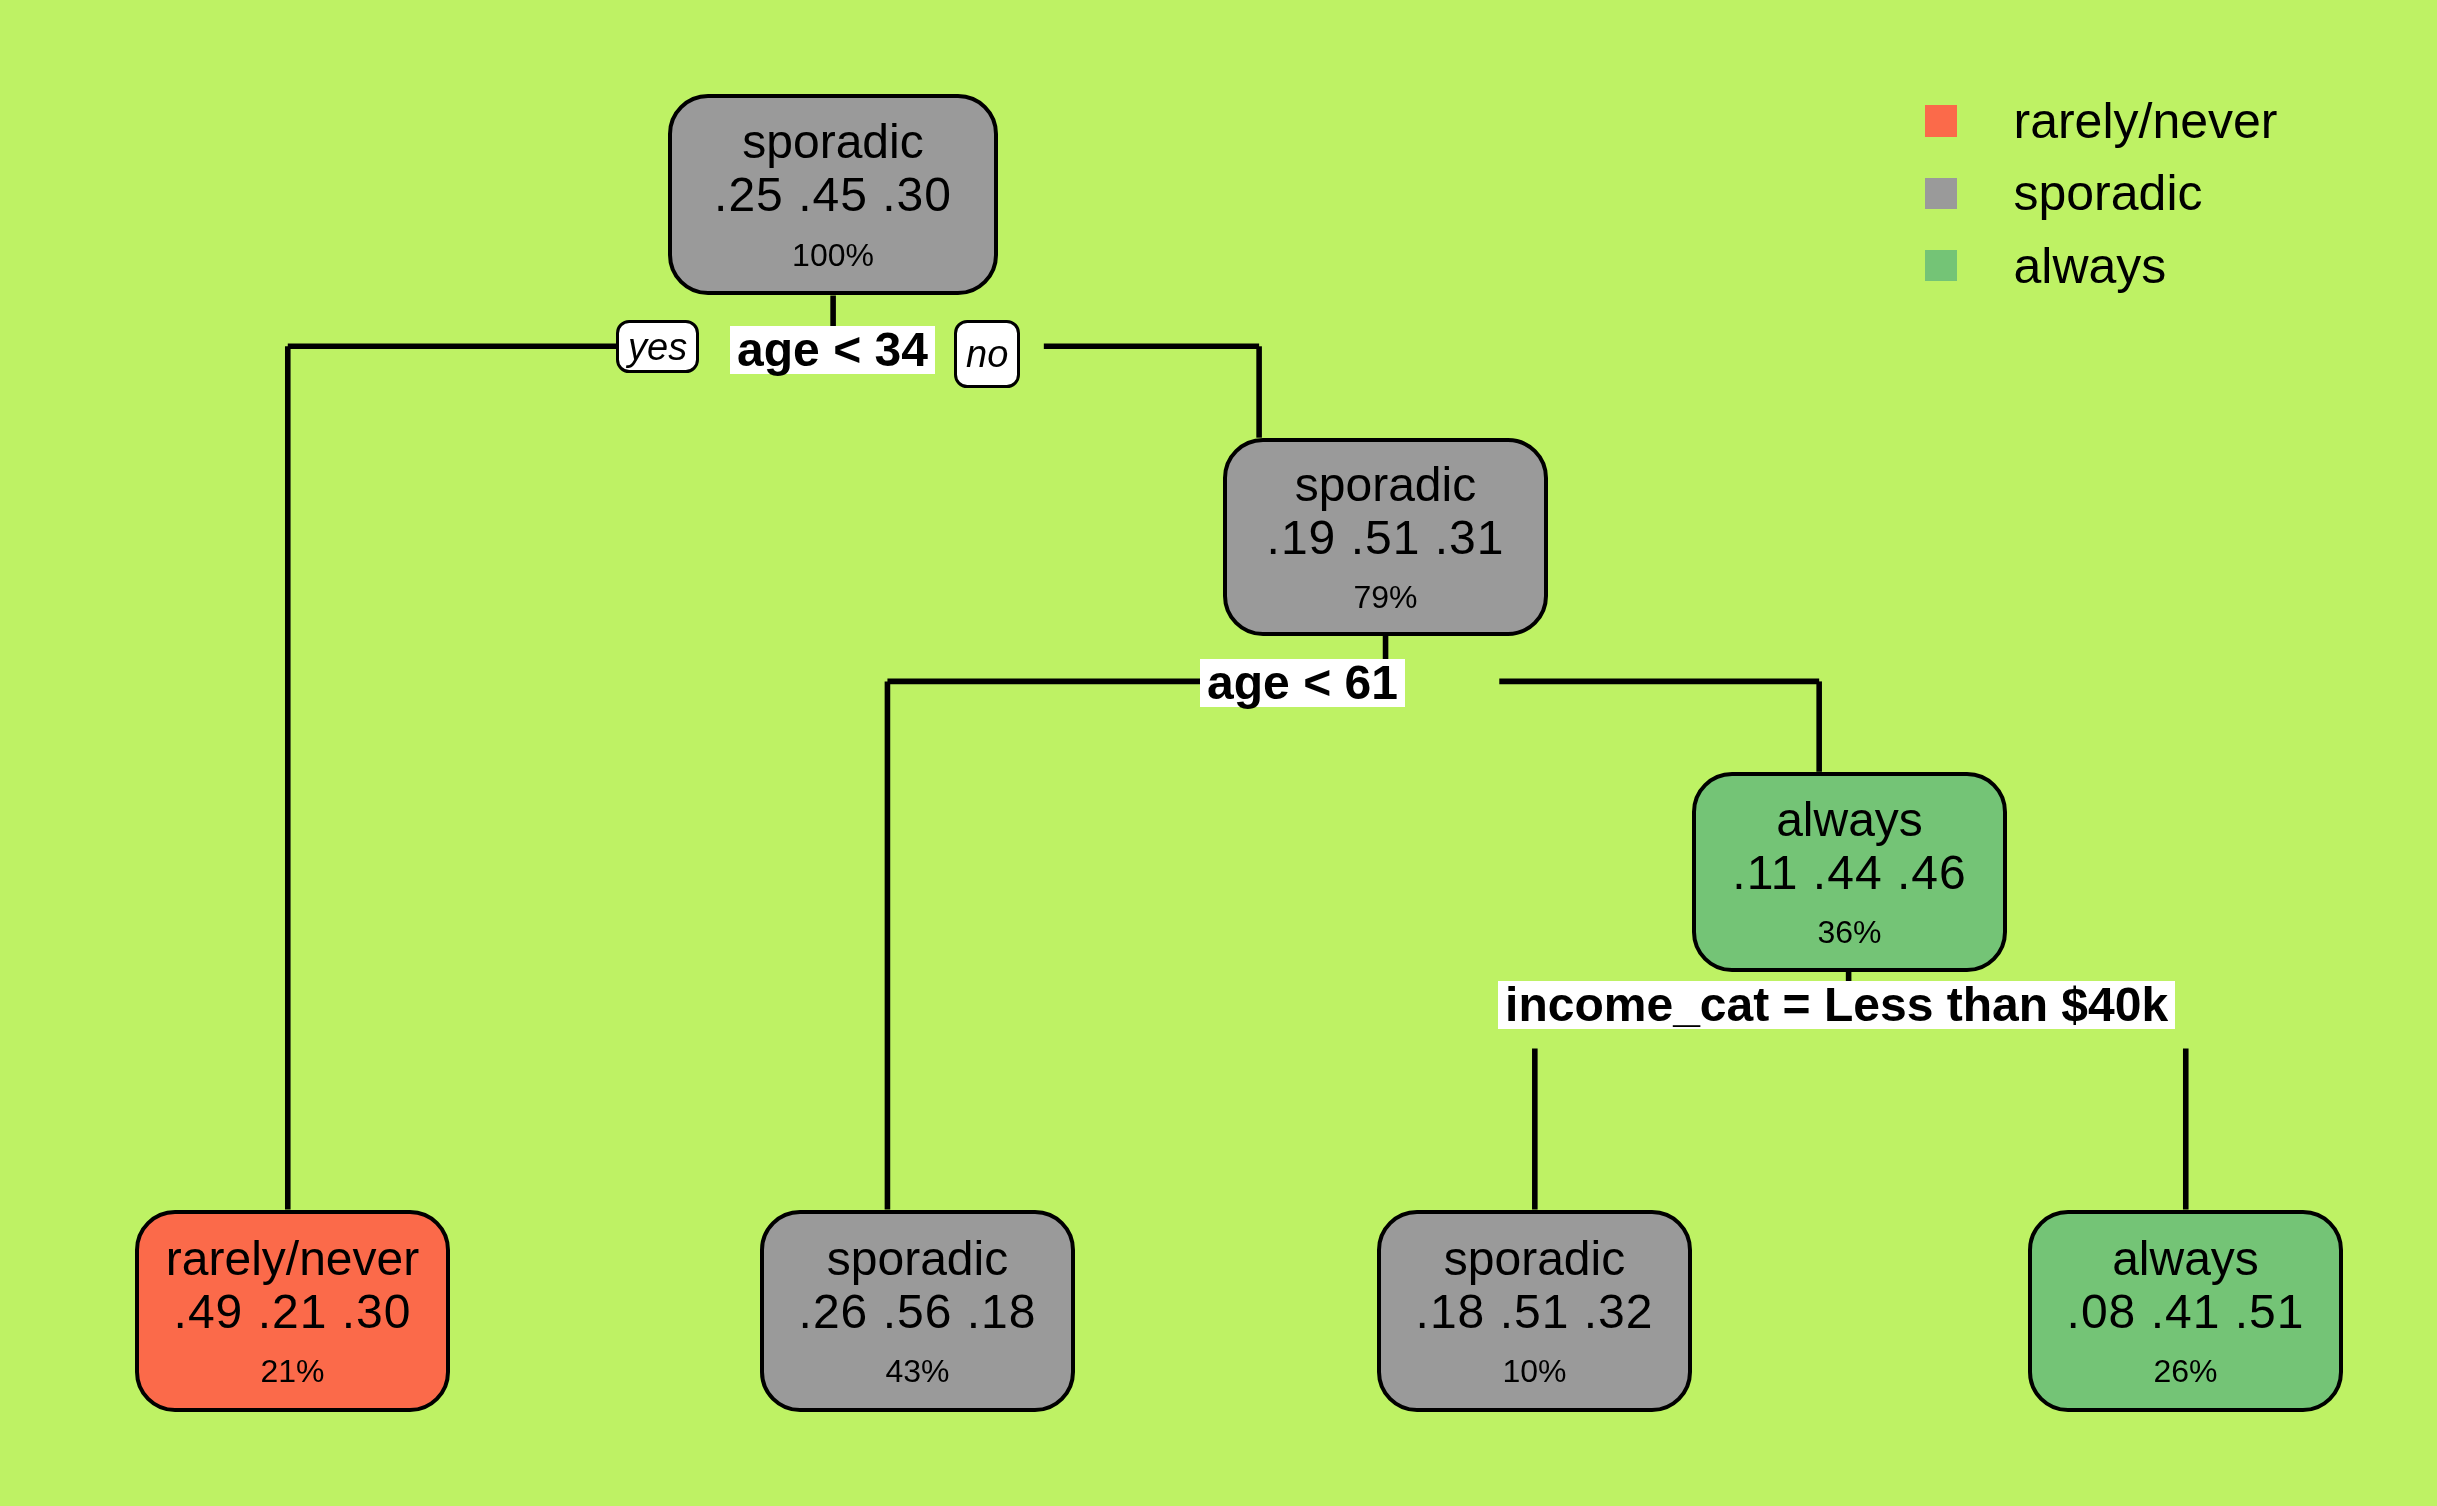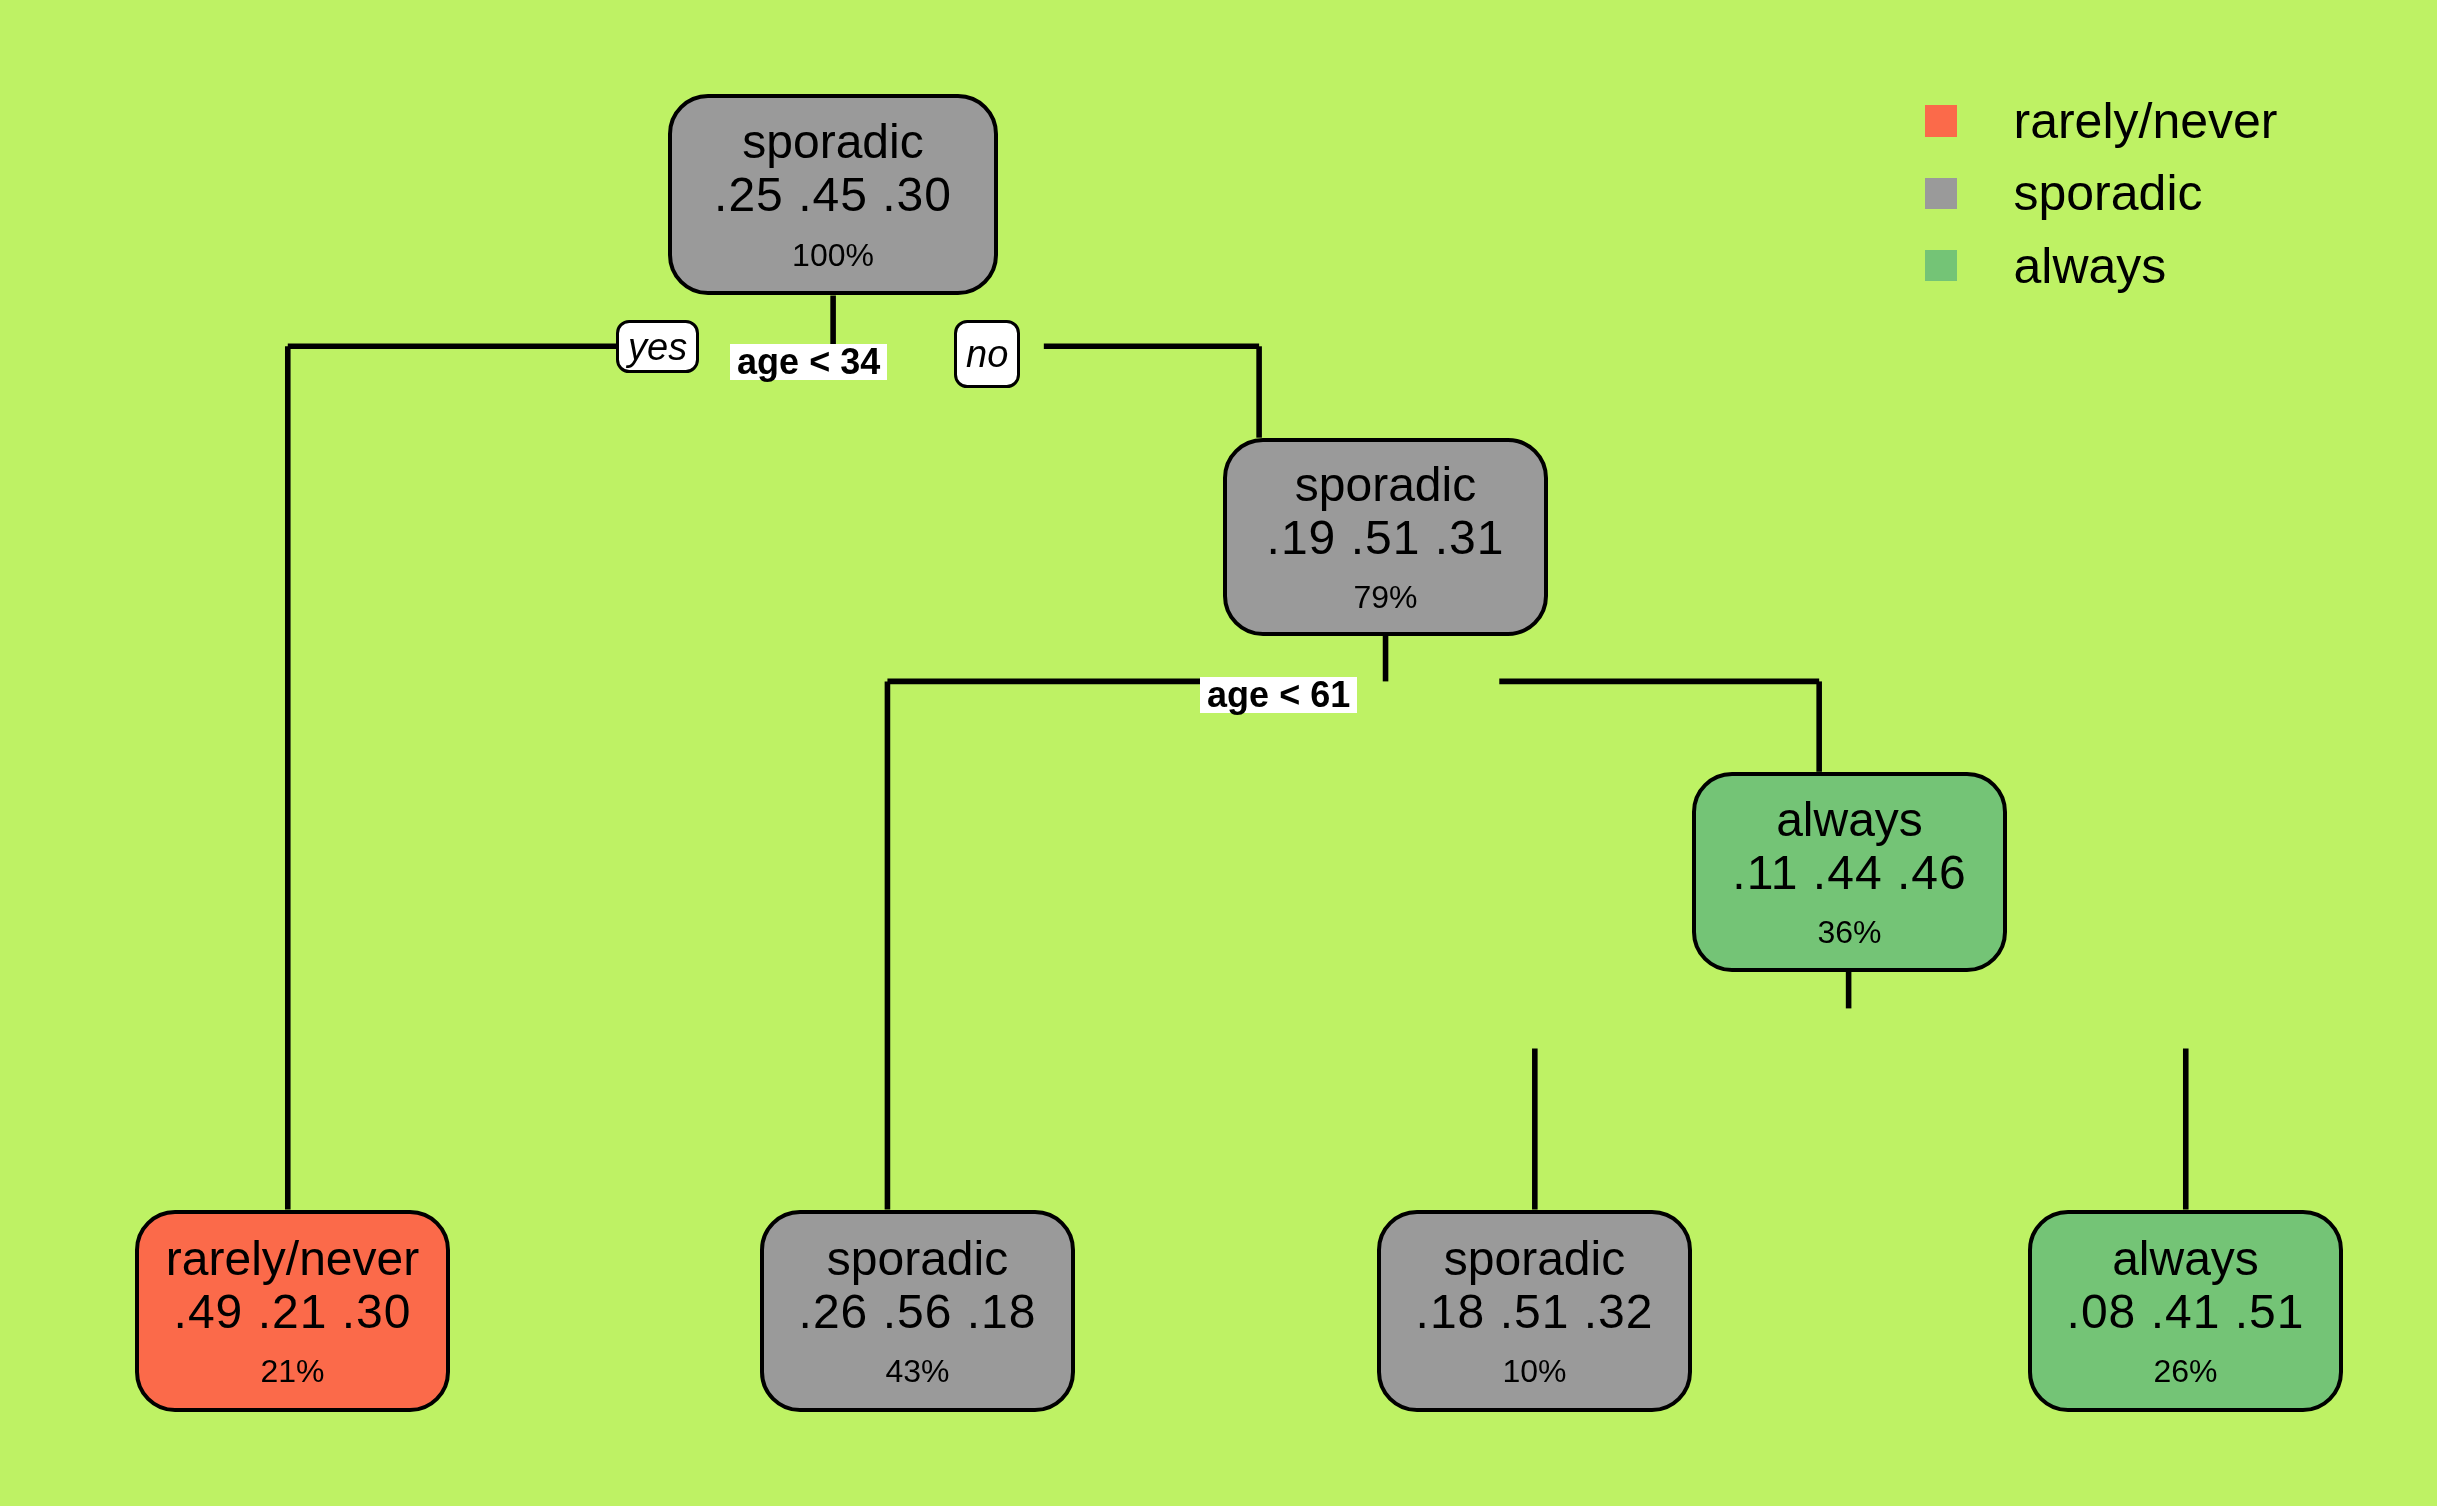"age < 34" .split-label { font-size: 36px -> 48px; margin-top: 18px -> none }
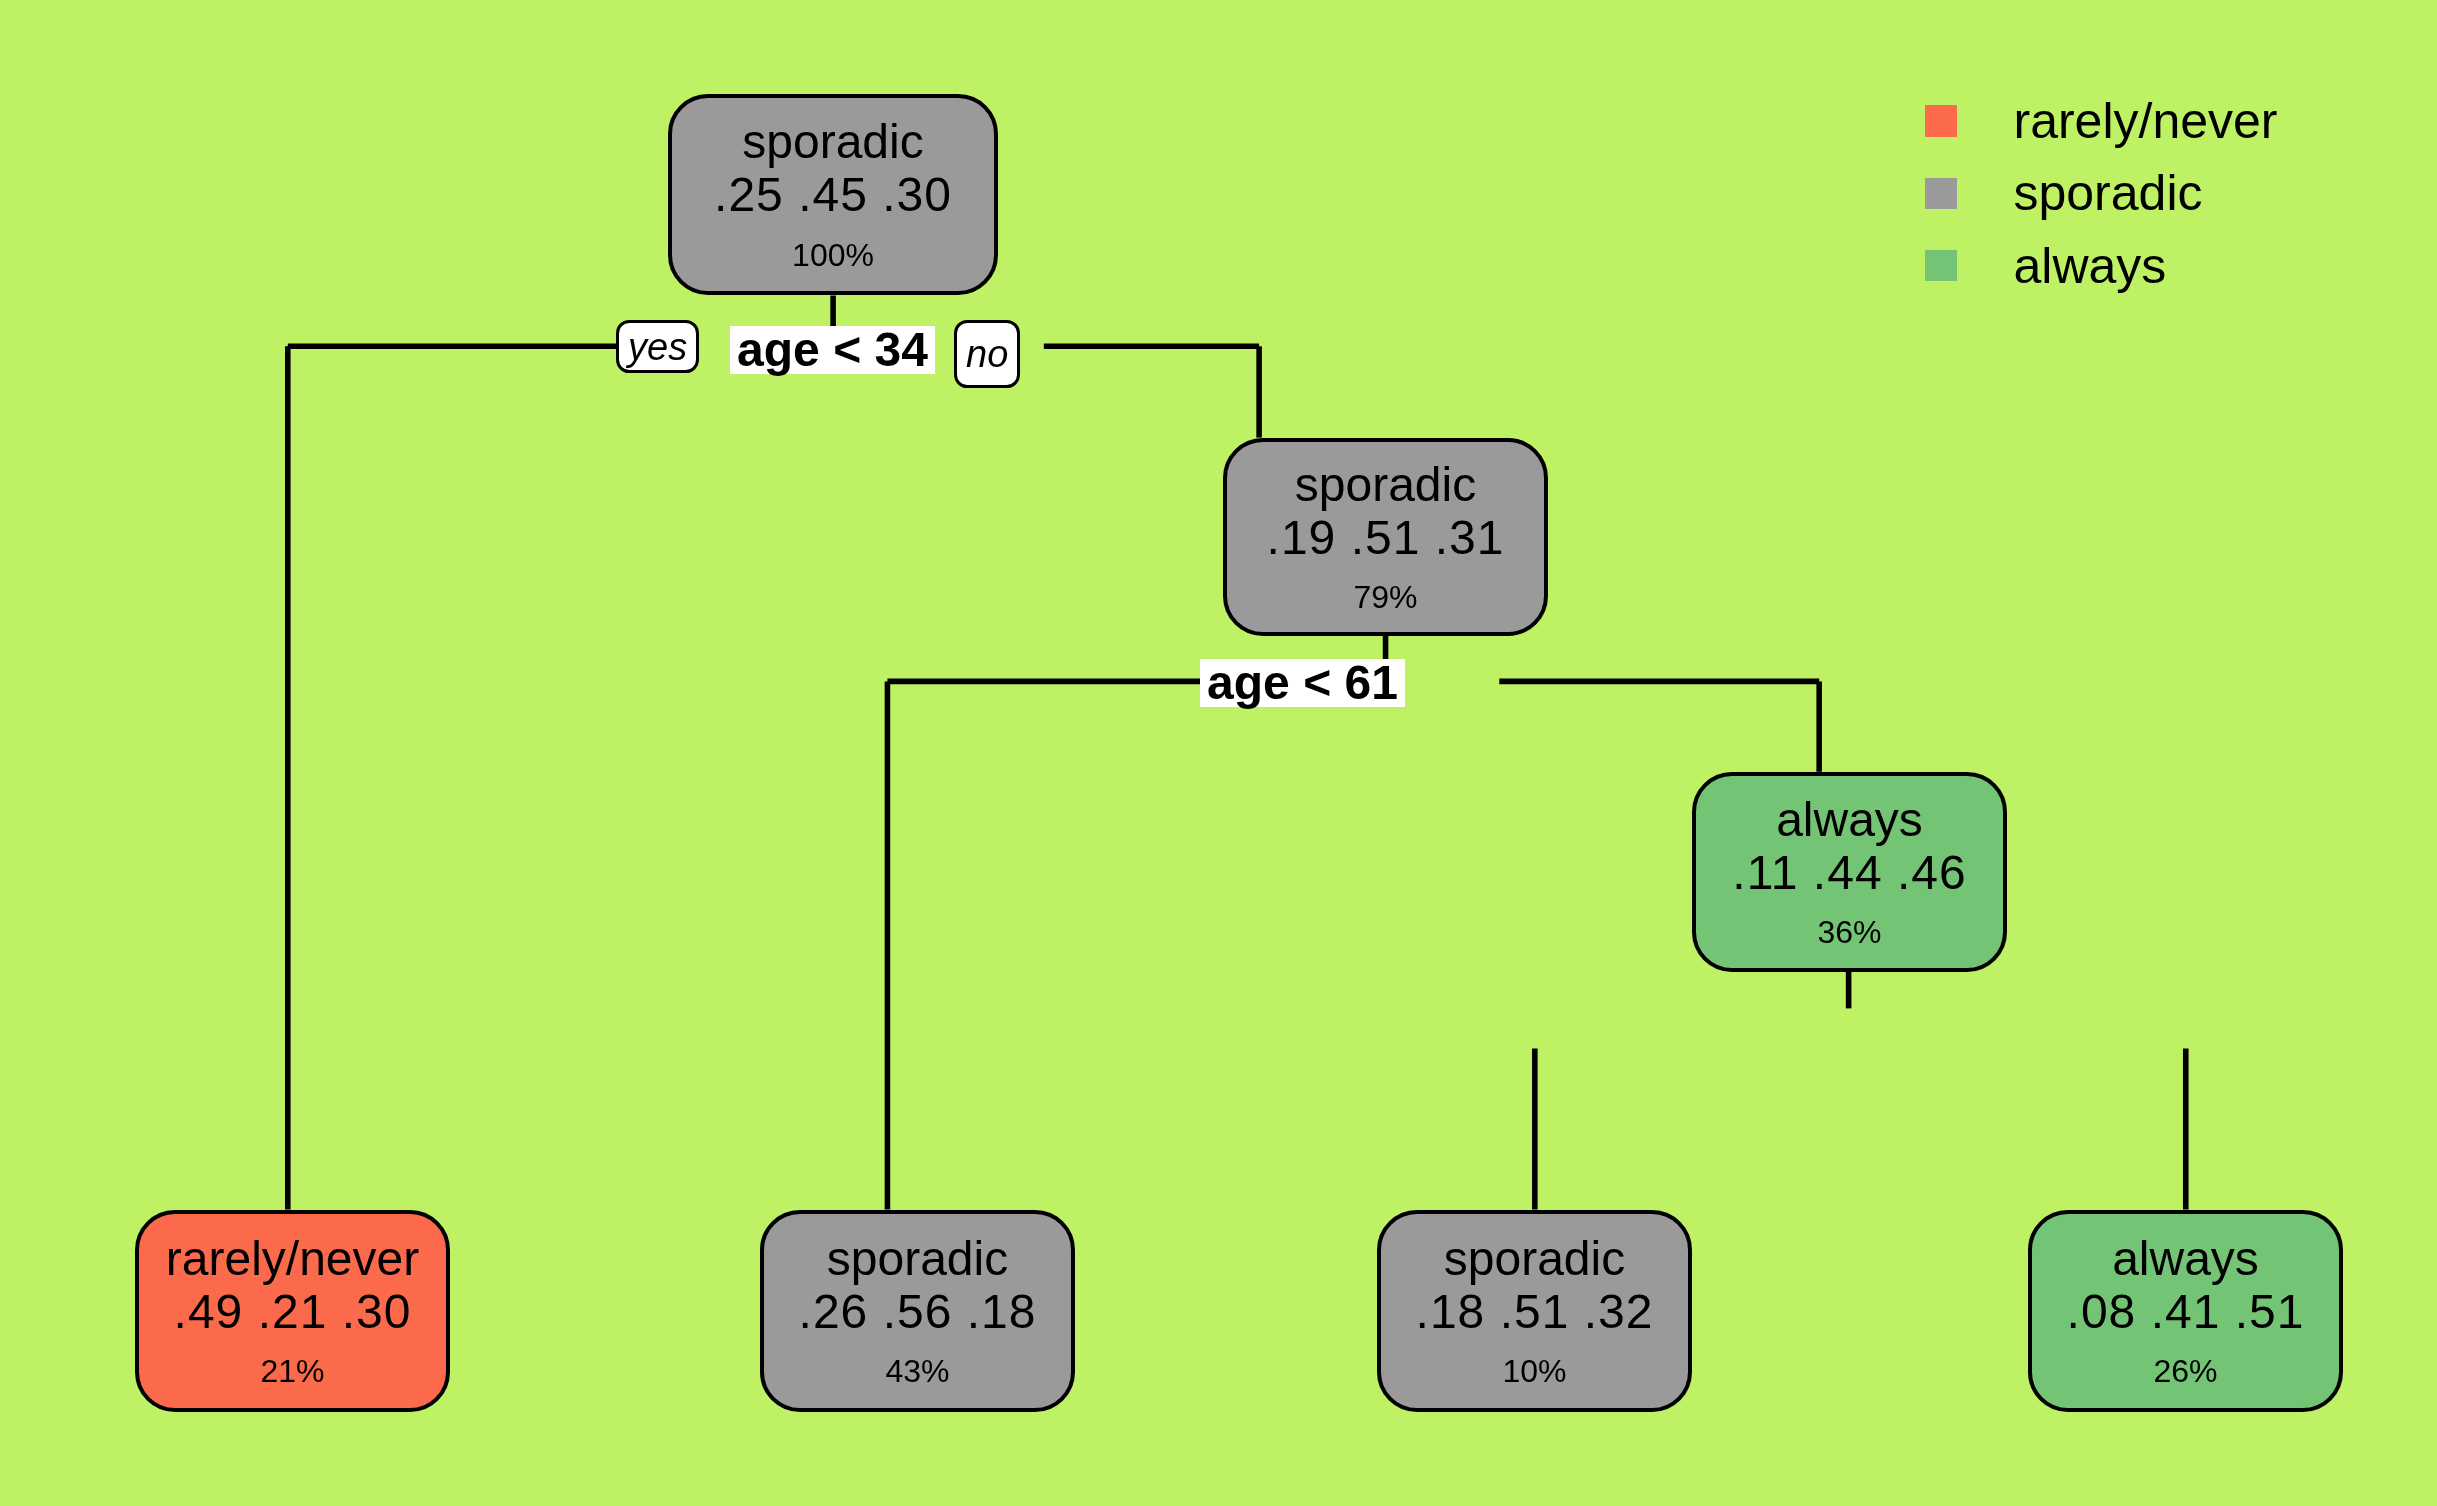"income_cat = Less than $40k" div.split-label { html: none -> <div>income_cat = Less than $40k</div> }
